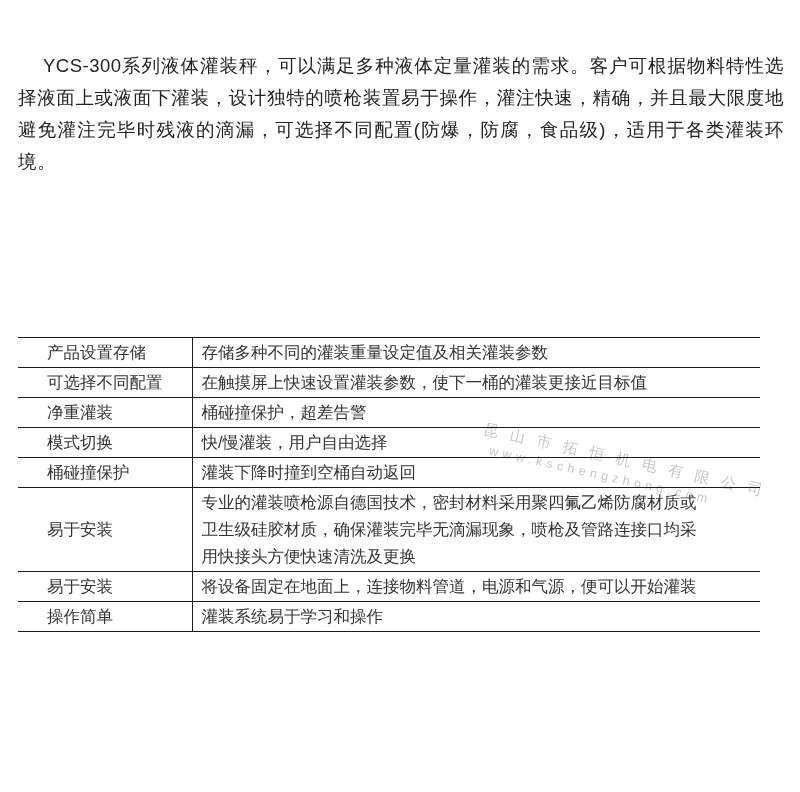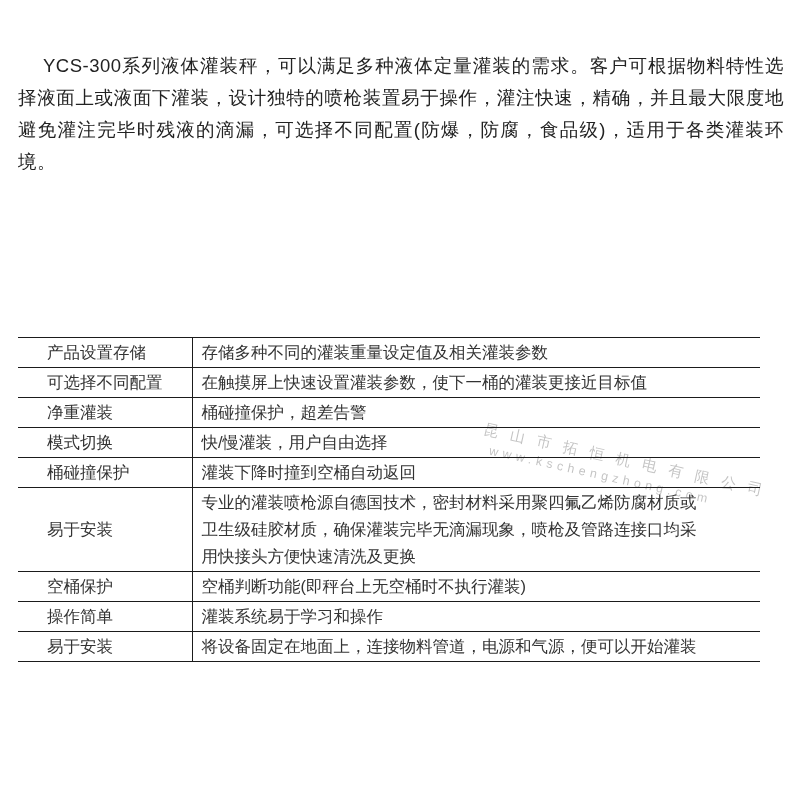"空桶保护" tr { html: <tr> <td>空桶保护</td> <td>空桶判断功能(即秤台上无空桶时不执行灌装)</td> </tr> -> none }
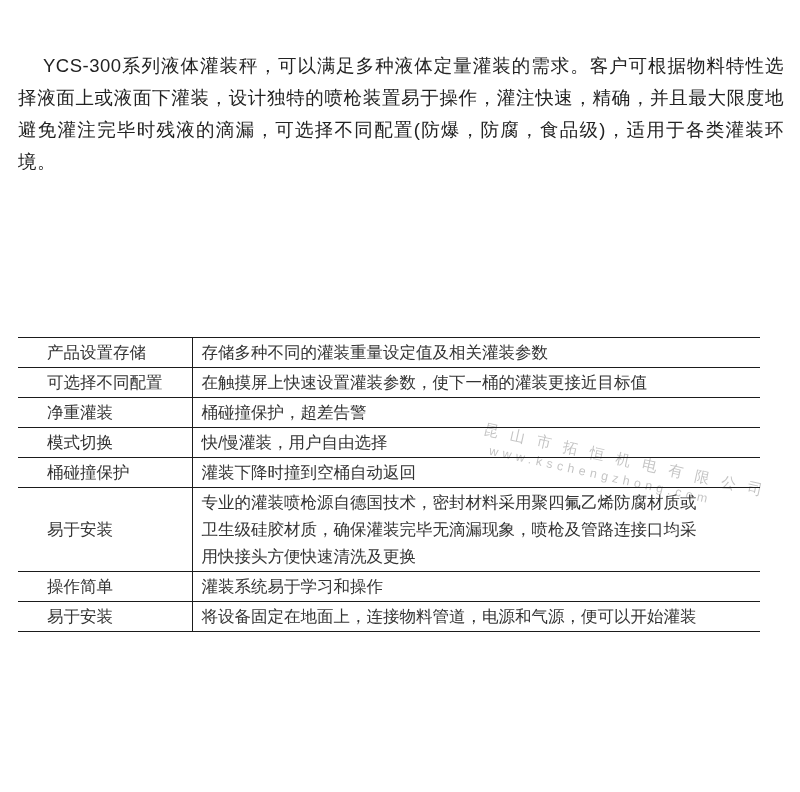"操作简单" tr { order: before "易于安装" -> after "易于安装" }
